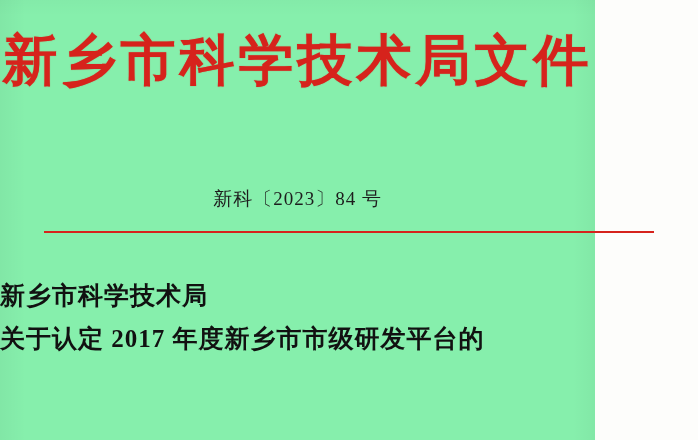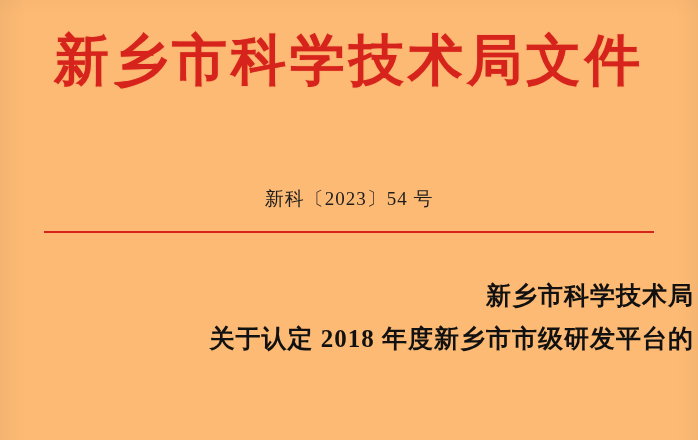"新乡市科学技术局文件" .page { background: #fdba74 -> #86efac; width: 698px -> 595px }
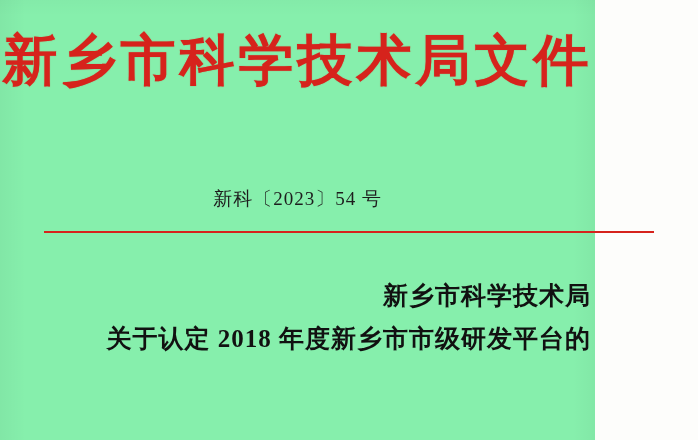"新科〔2023〕54 号" div.doc-number { text: 54 -> 84 }
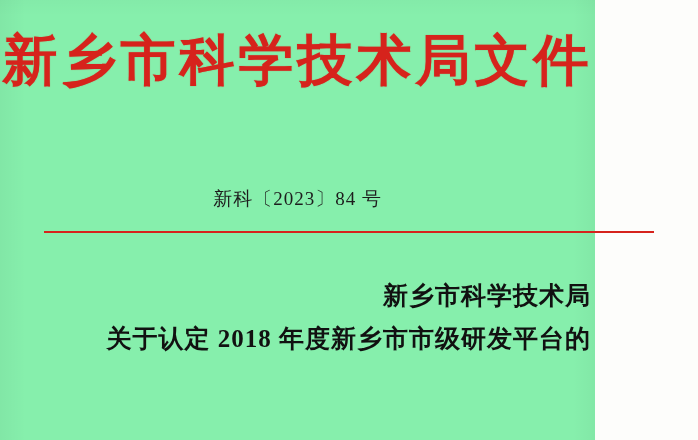"新乡市科学技术局" .body-block { right: 4px -> 12px; text-align: right -> left }
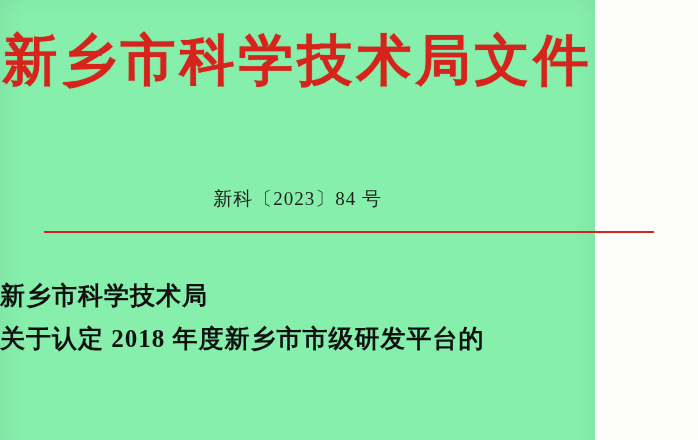"关于认定 2018 年度新乡市市级研发平台的" span.body-line { text: 2018 -> 2017 }
